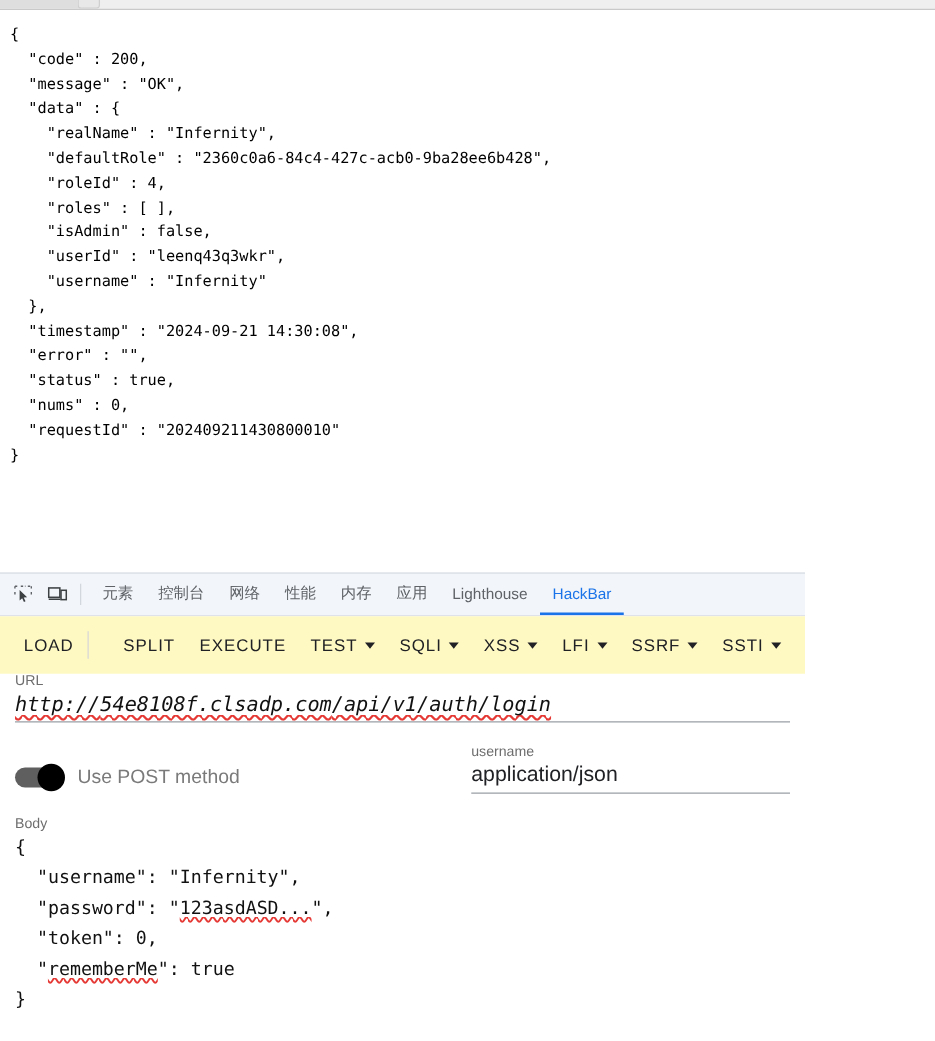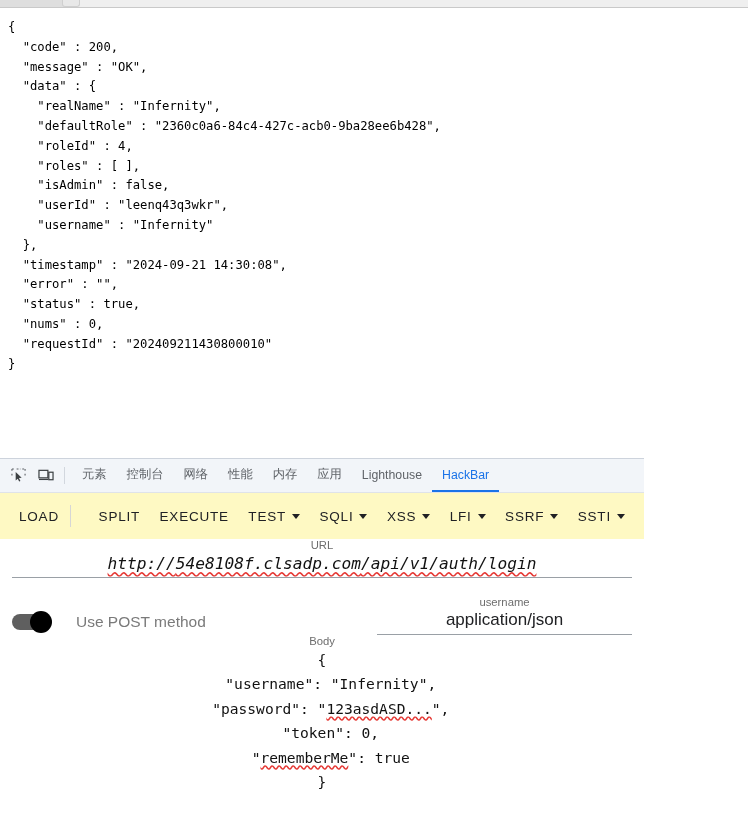"元素" .devtools { text-align: center -> none }
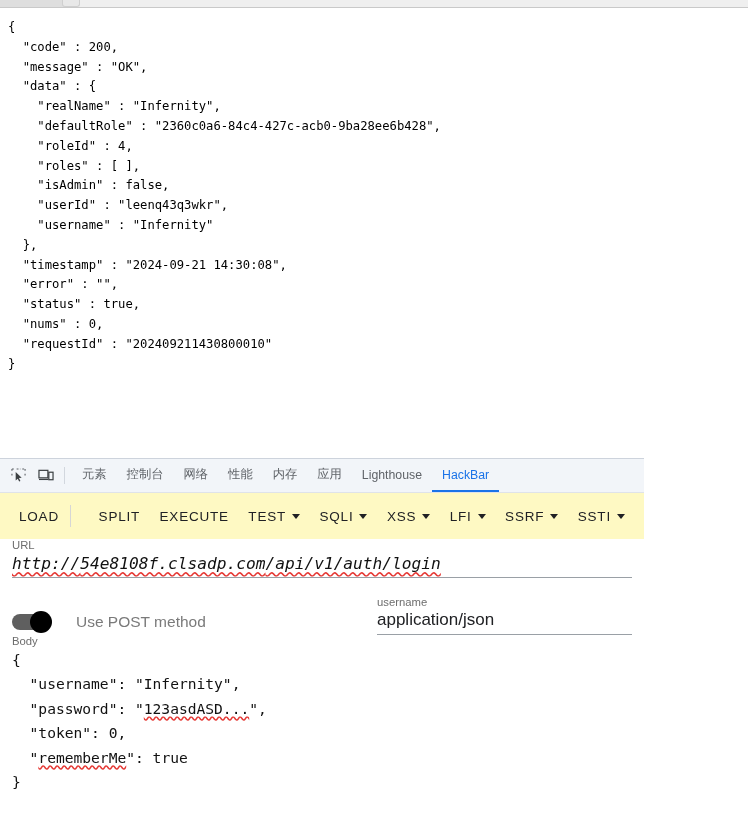"Use POST method" .toggle-wrap { gap: 25px -> 11px }
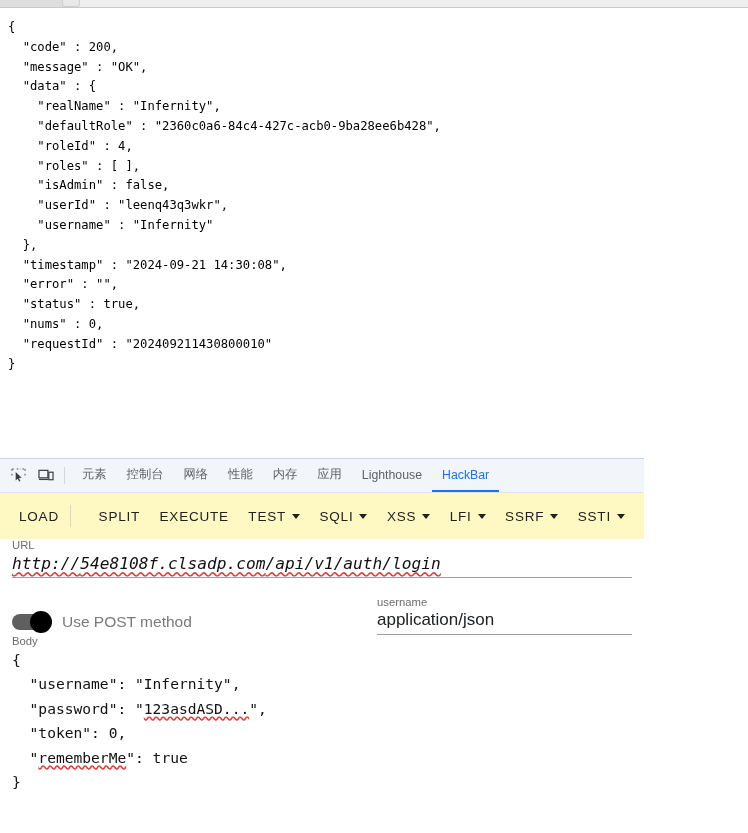"Body" .body-group { margin-top: none -> 18px }
